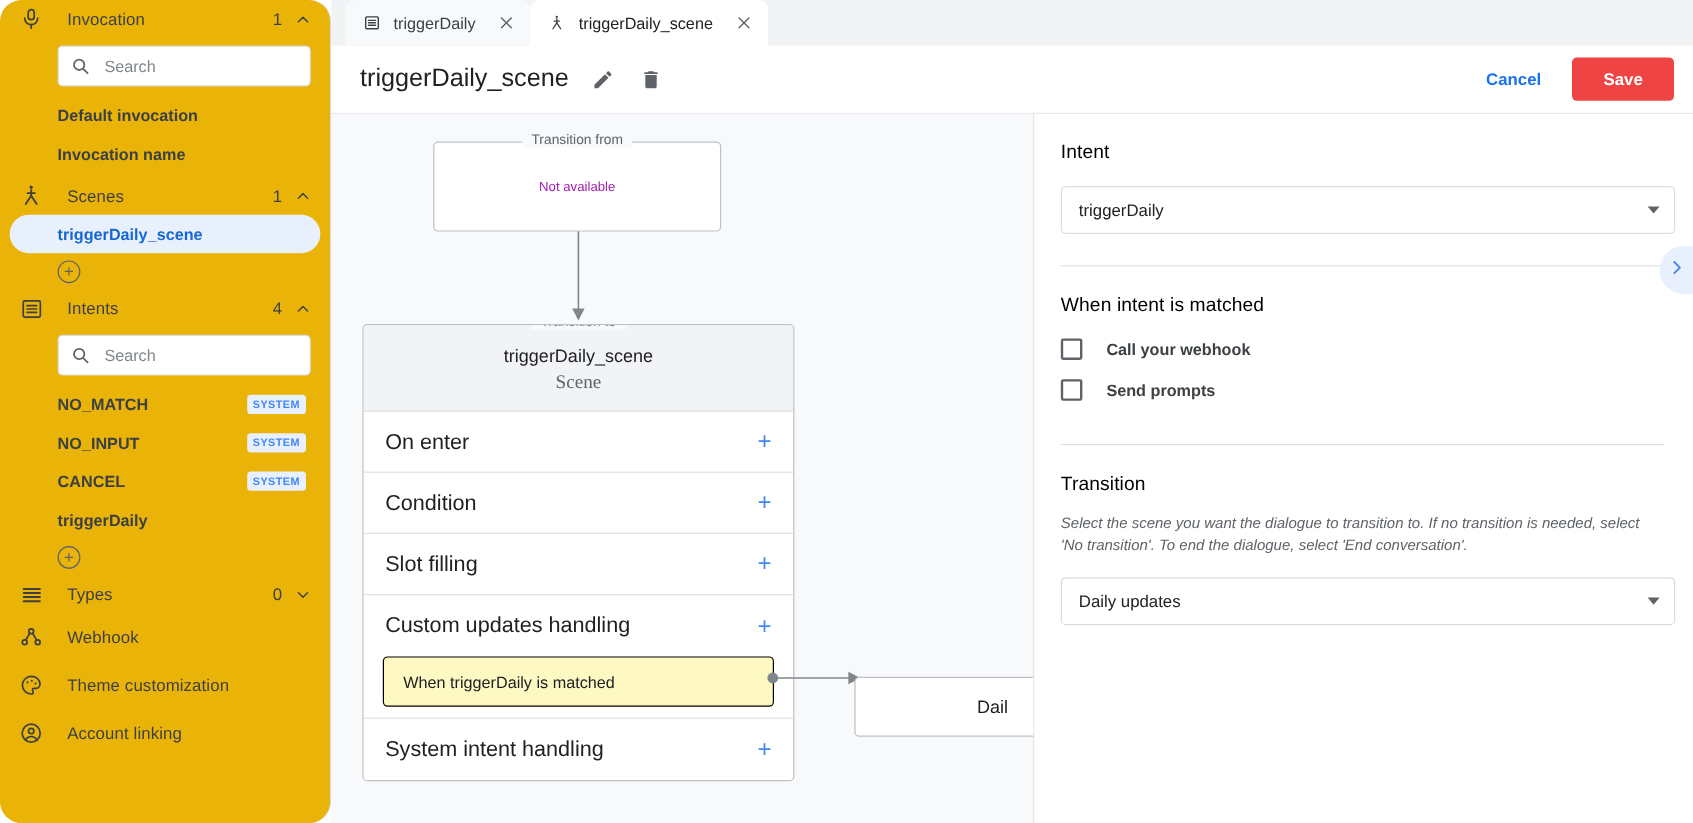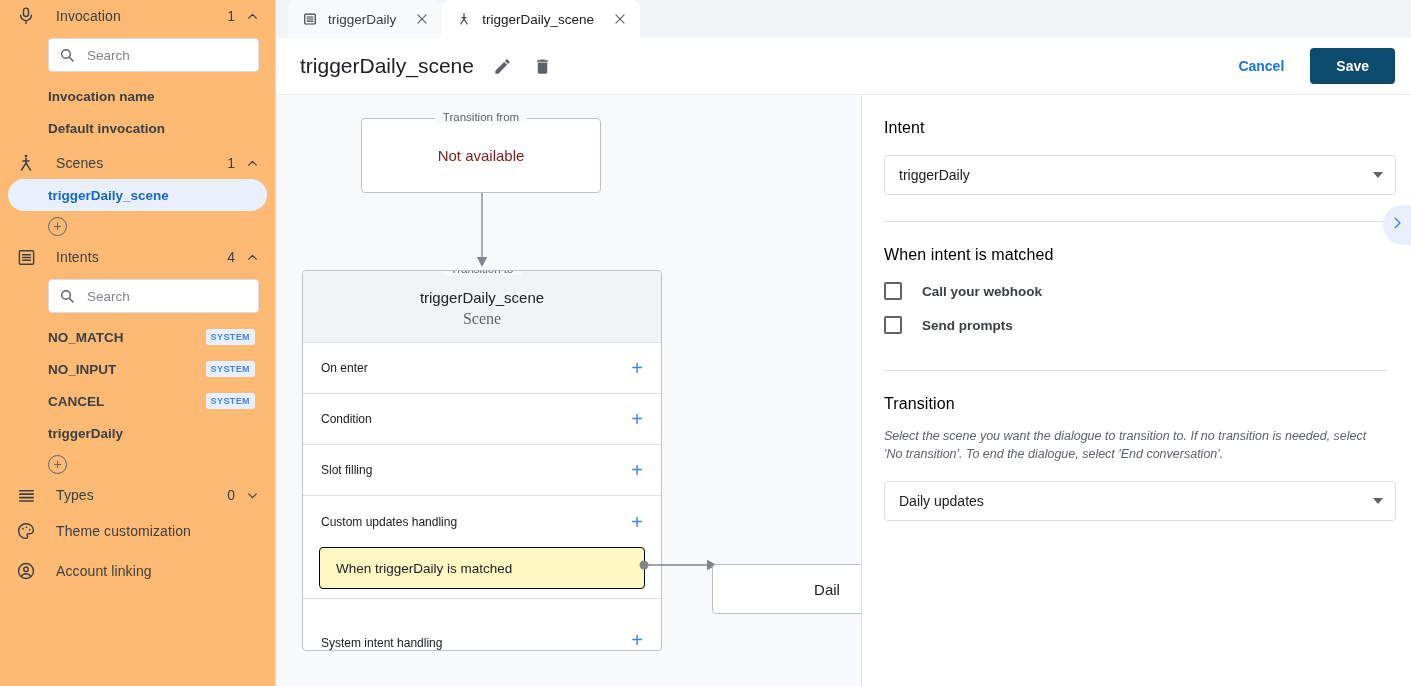"Invocation" .sidebar { background: #fdba74 -> #eab308; border-radius: none -> 18px }
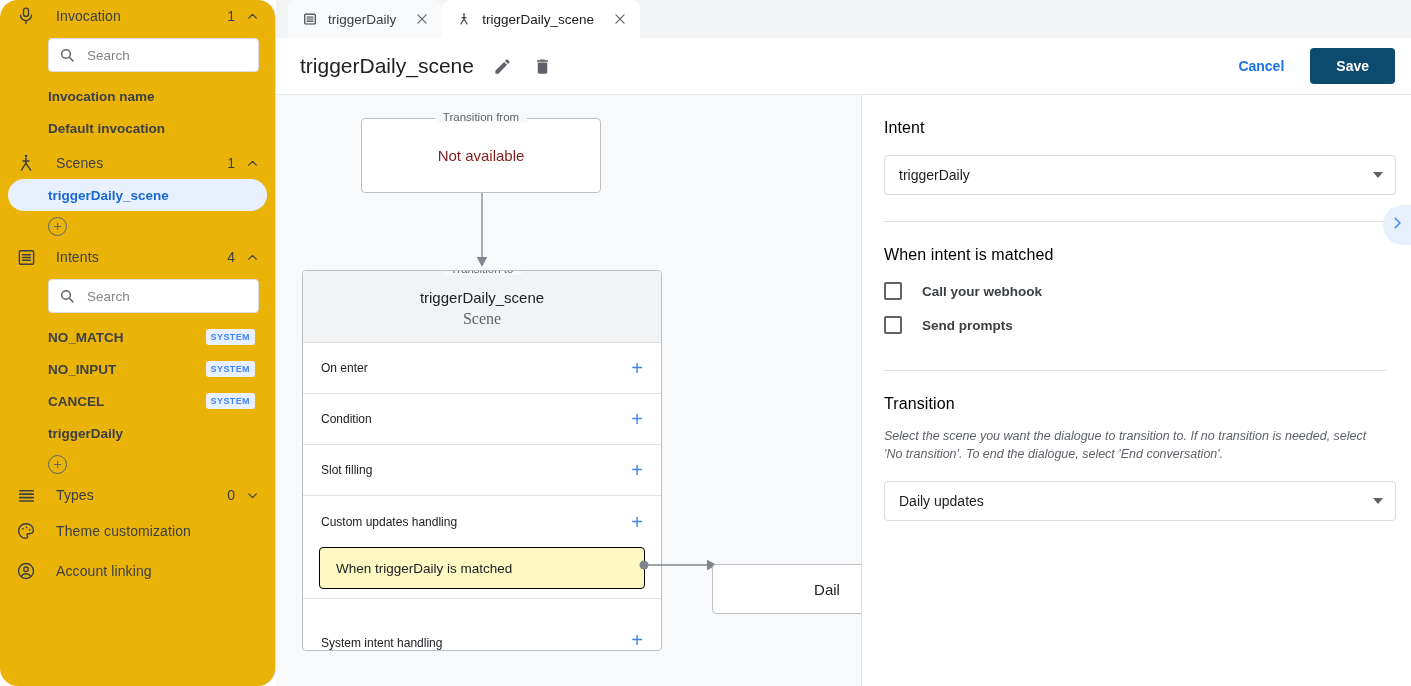"Save" .btn-filled { background: #0c4a6e -> #ef4444 }
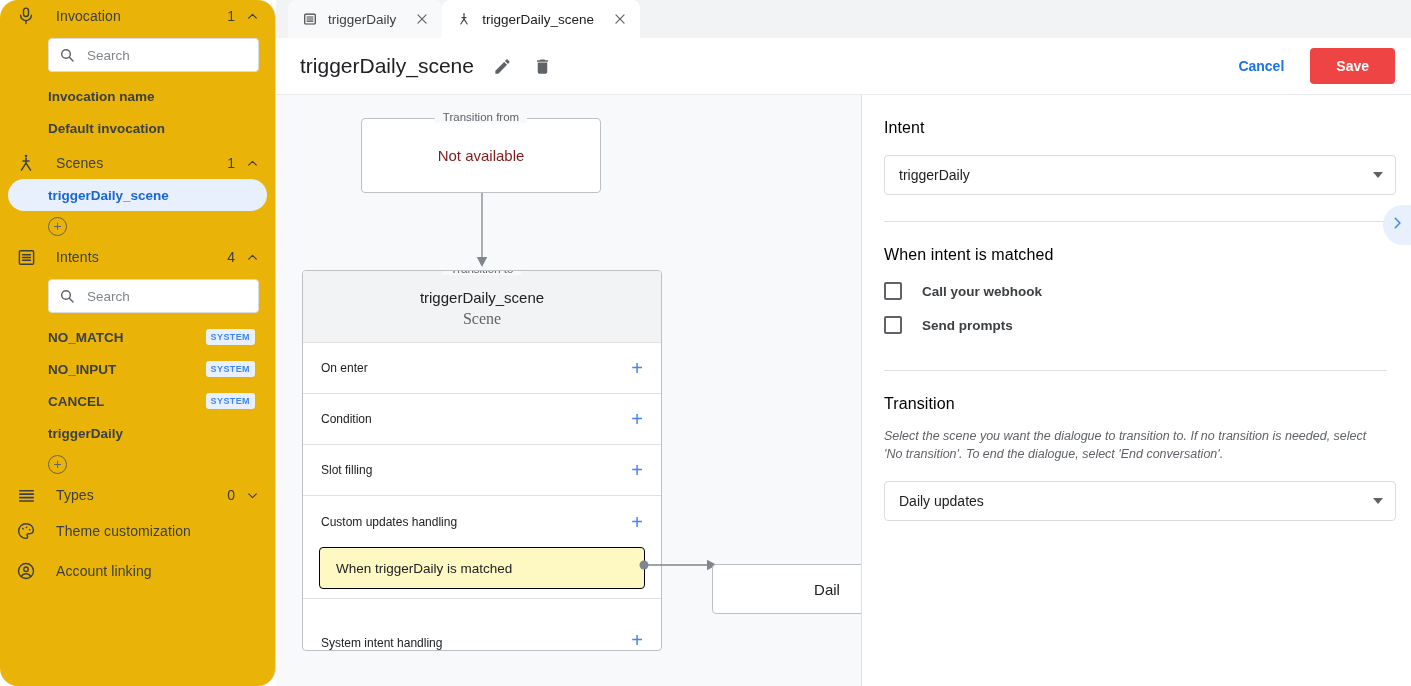"Invocation name" div.leaf { order: before "Default invocation" -> after "Default invocation" }
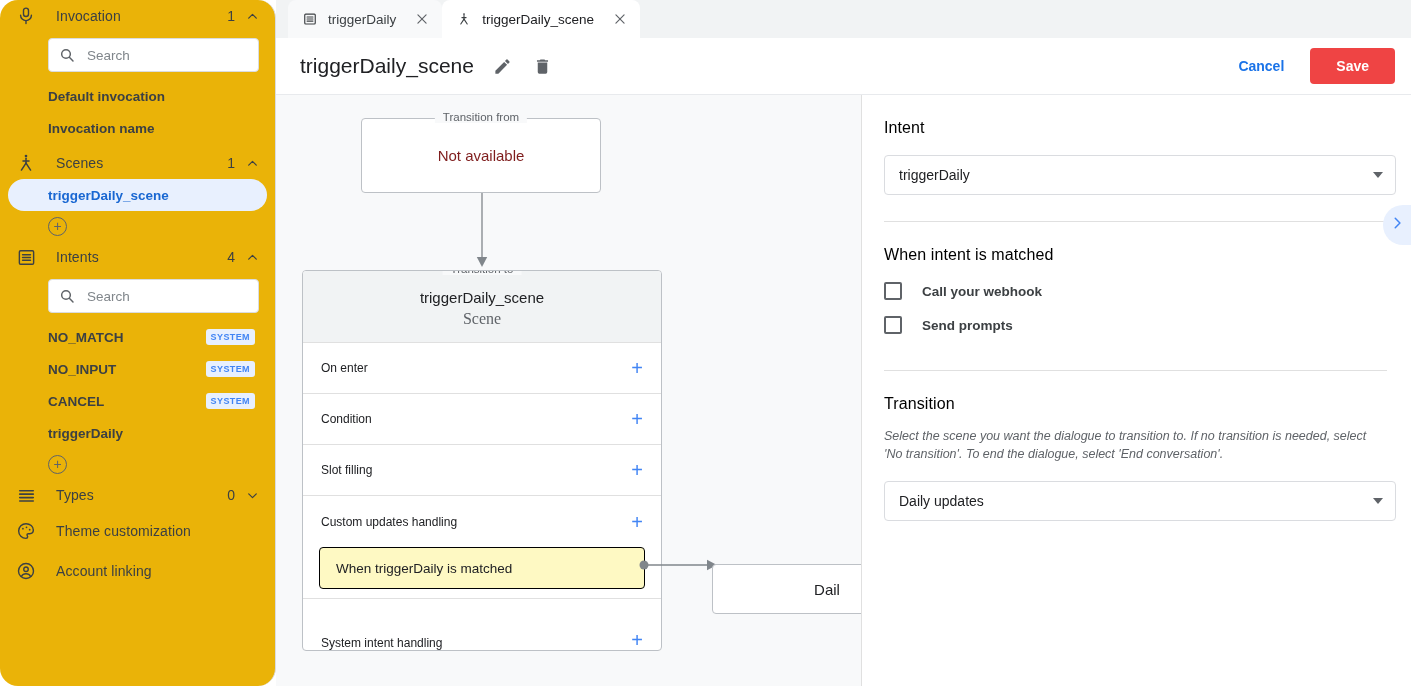"Not available" #trans-from .ctr { color: #7f1d1d -> #a21caf; font-size: 15px -> 11px }
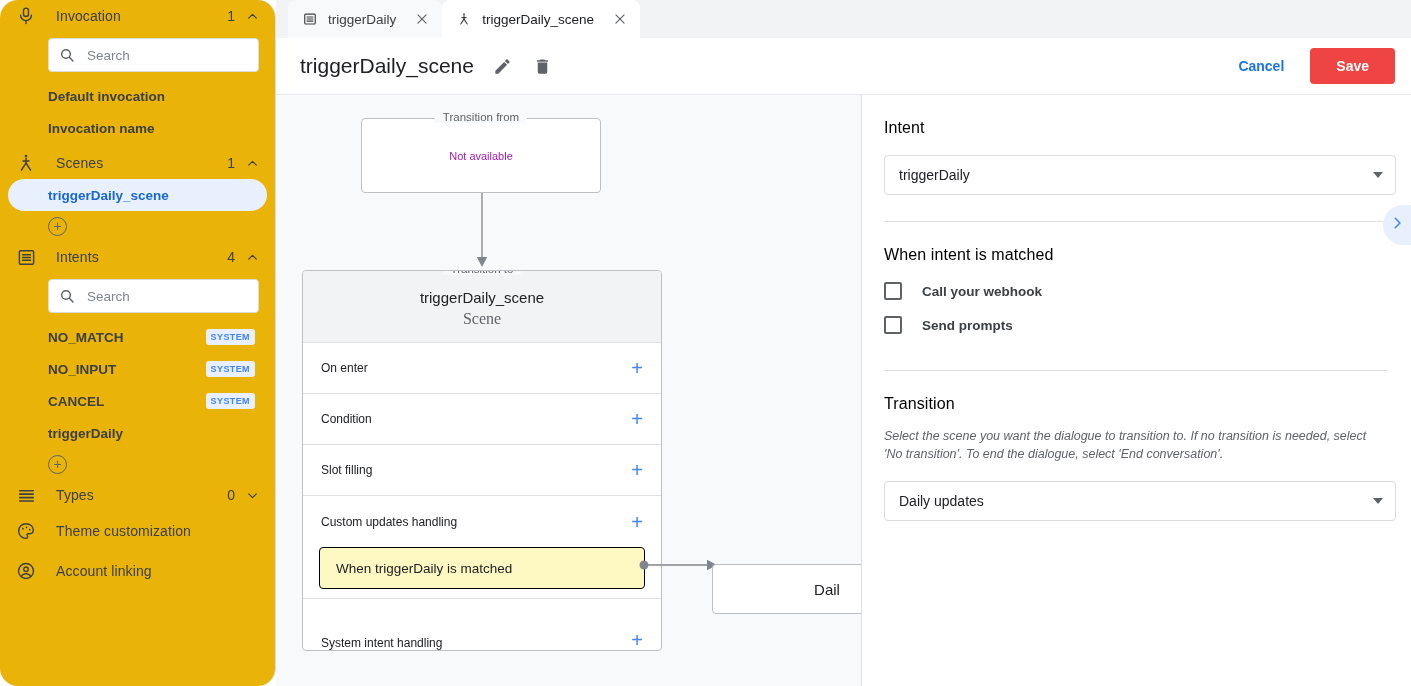"On enter" .scene-row .srl { font-size: 12px -> 18px }
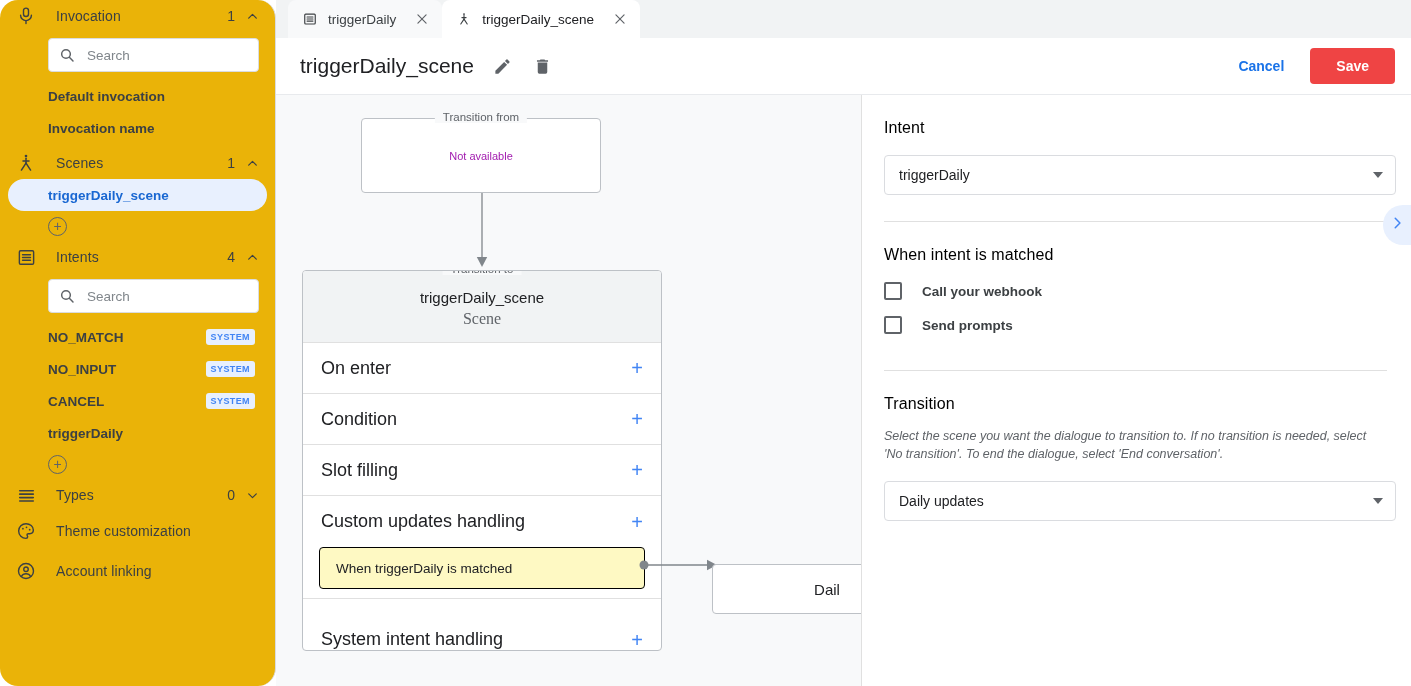"Webhook" div.nav-row { html: none -> <div> <span> <svg> <circle></circle> <circle></circle> <circle></circle> <path></path> <path></path> </svg> </span> <span>Webhook</span> </div> }
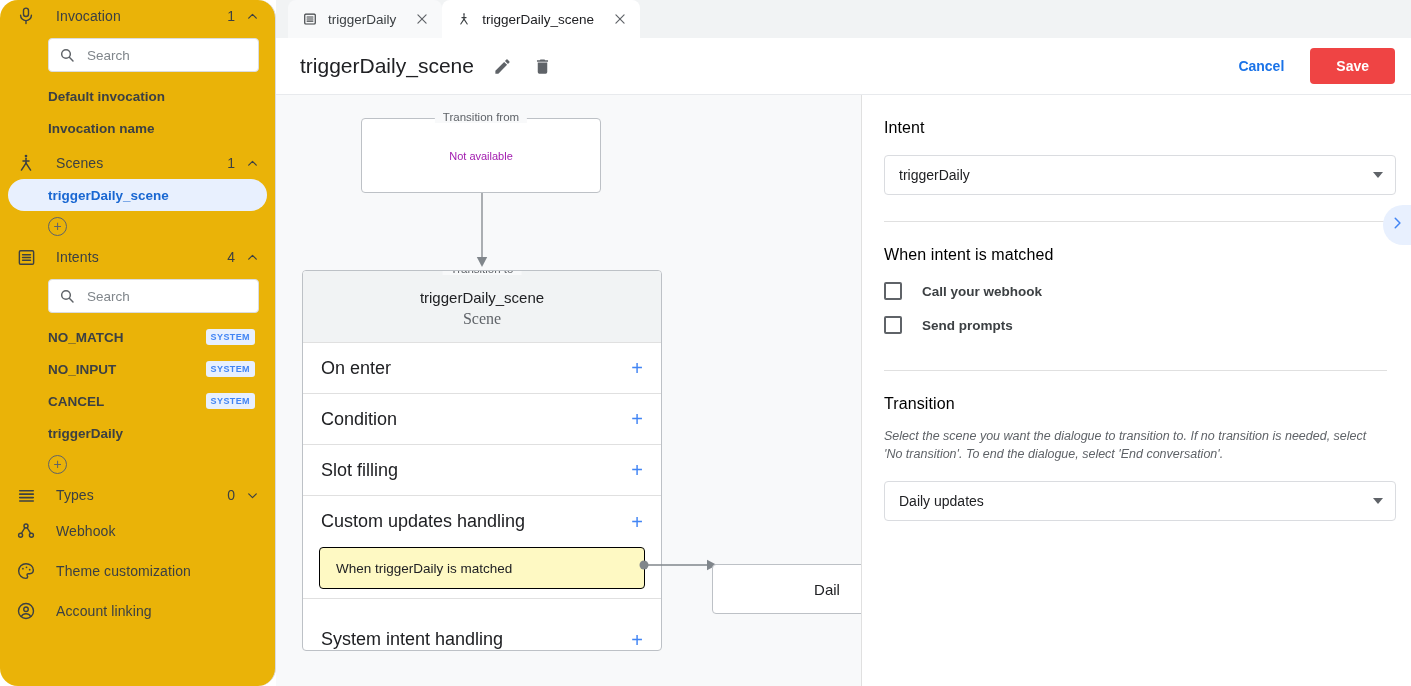"System intent handling" .scene-row:last-child { align-items: flex-end -> none }
